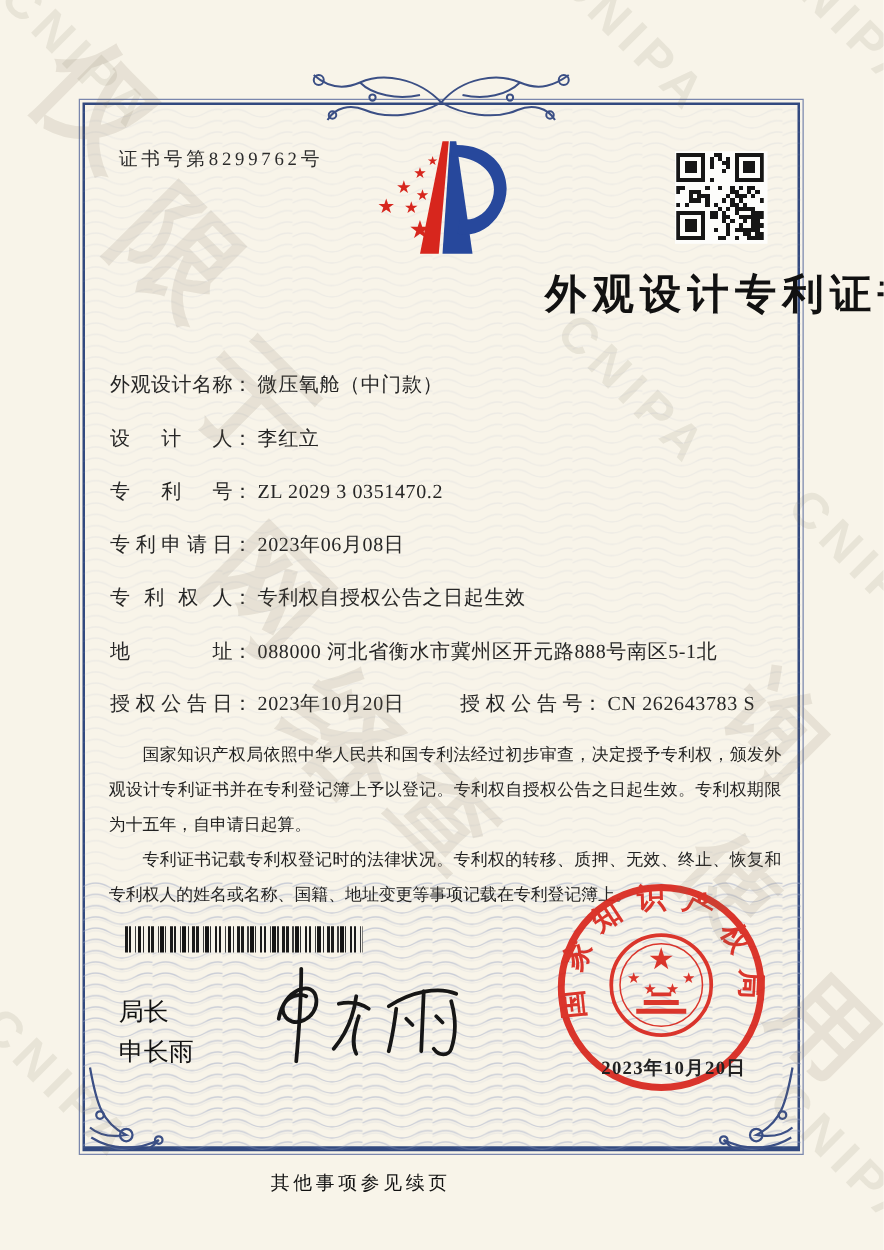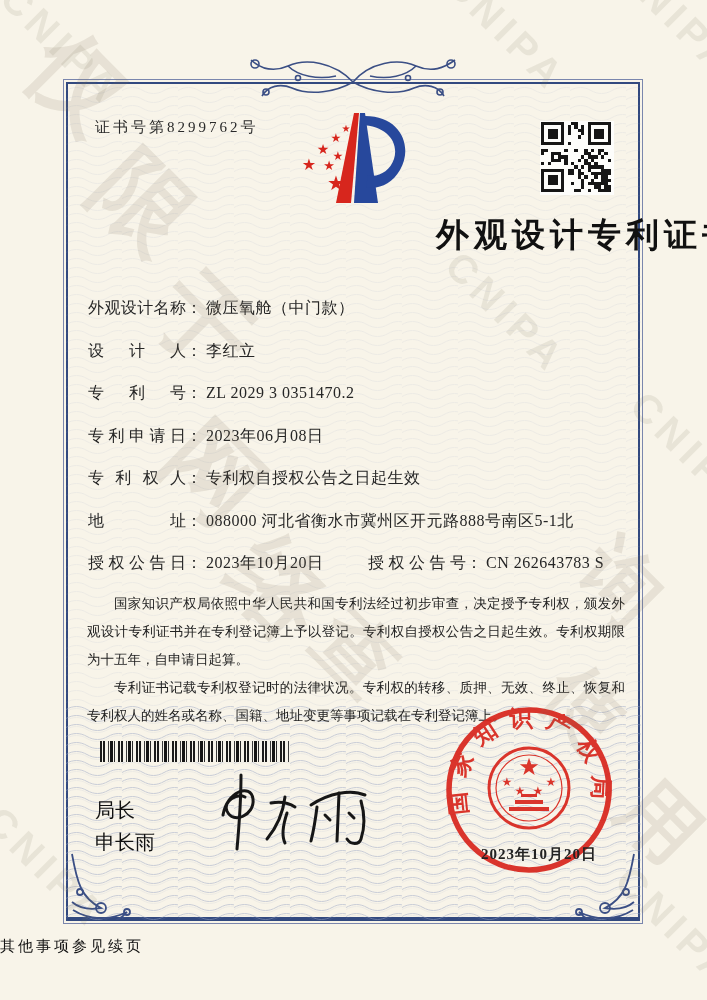"其他事项参见续页" .continuation { text-align: left -> center }
